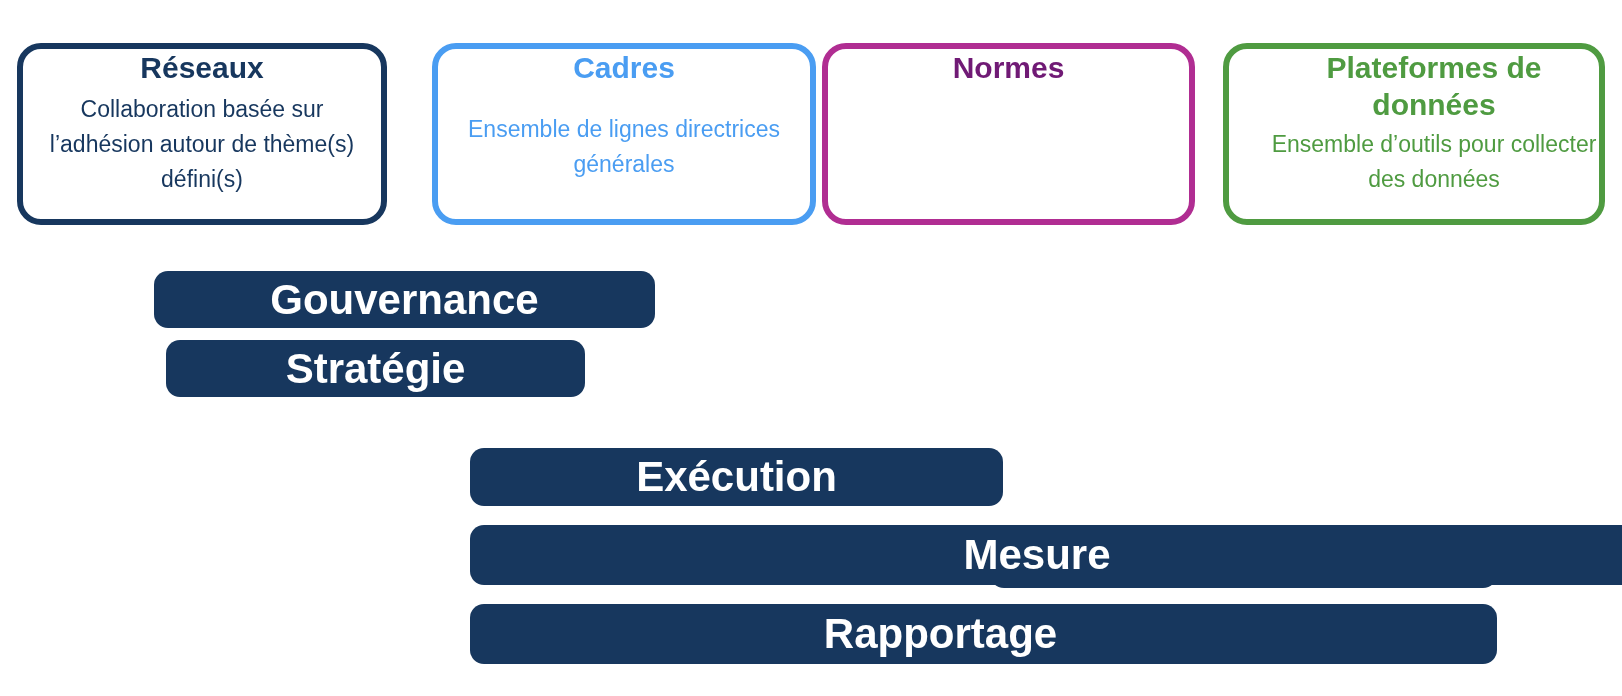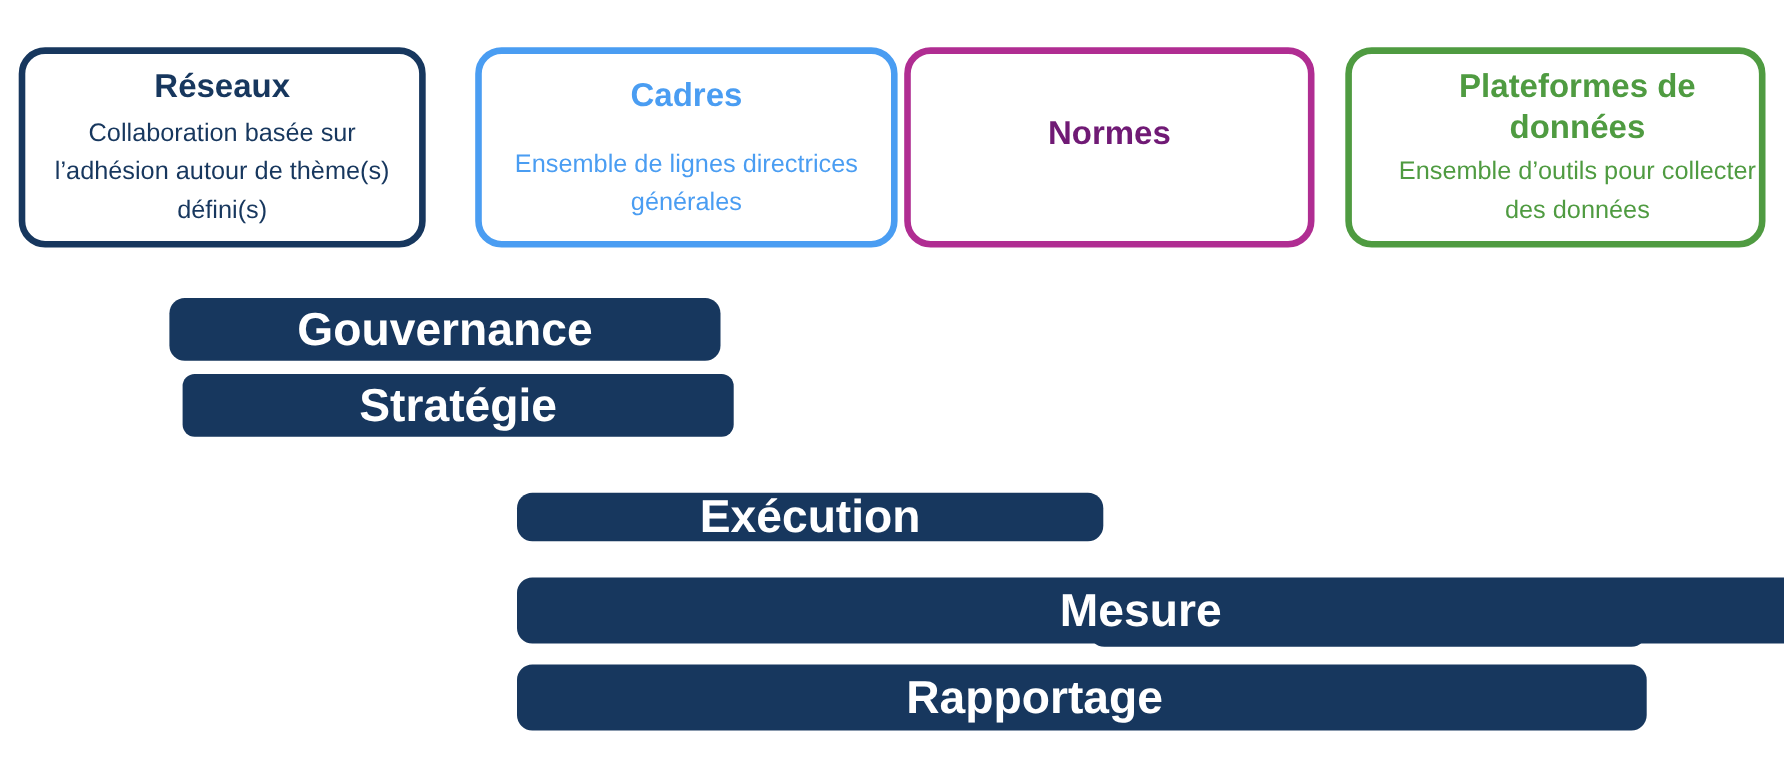"Réseaux" .card { justify-content: center -> none }
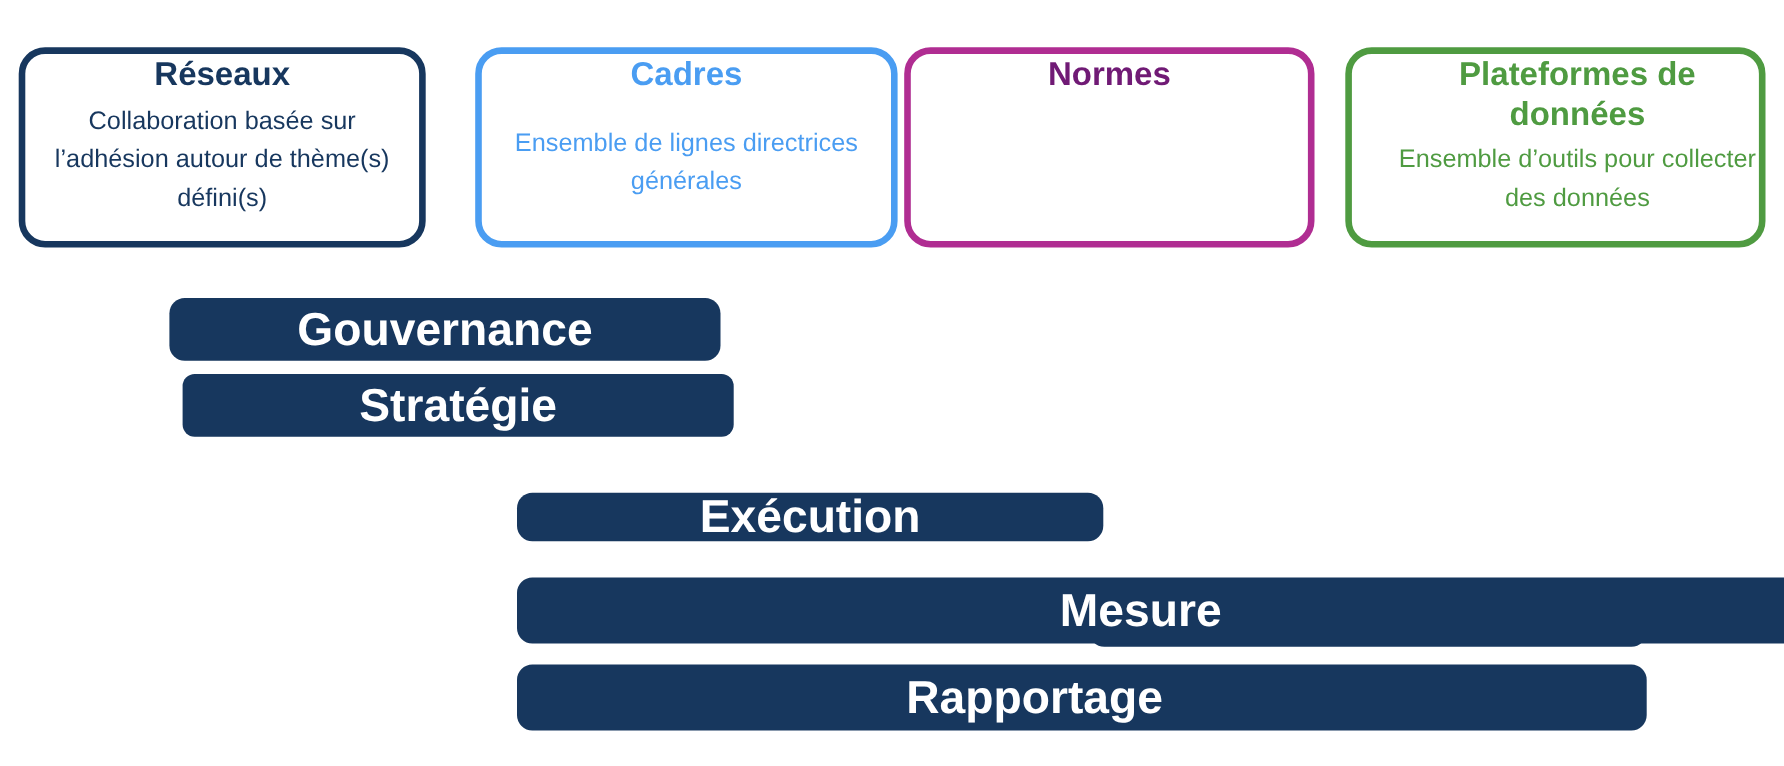"Stratégie" .bar-strategie { border-radius: 11px -> none; width: 501px -> 419px }
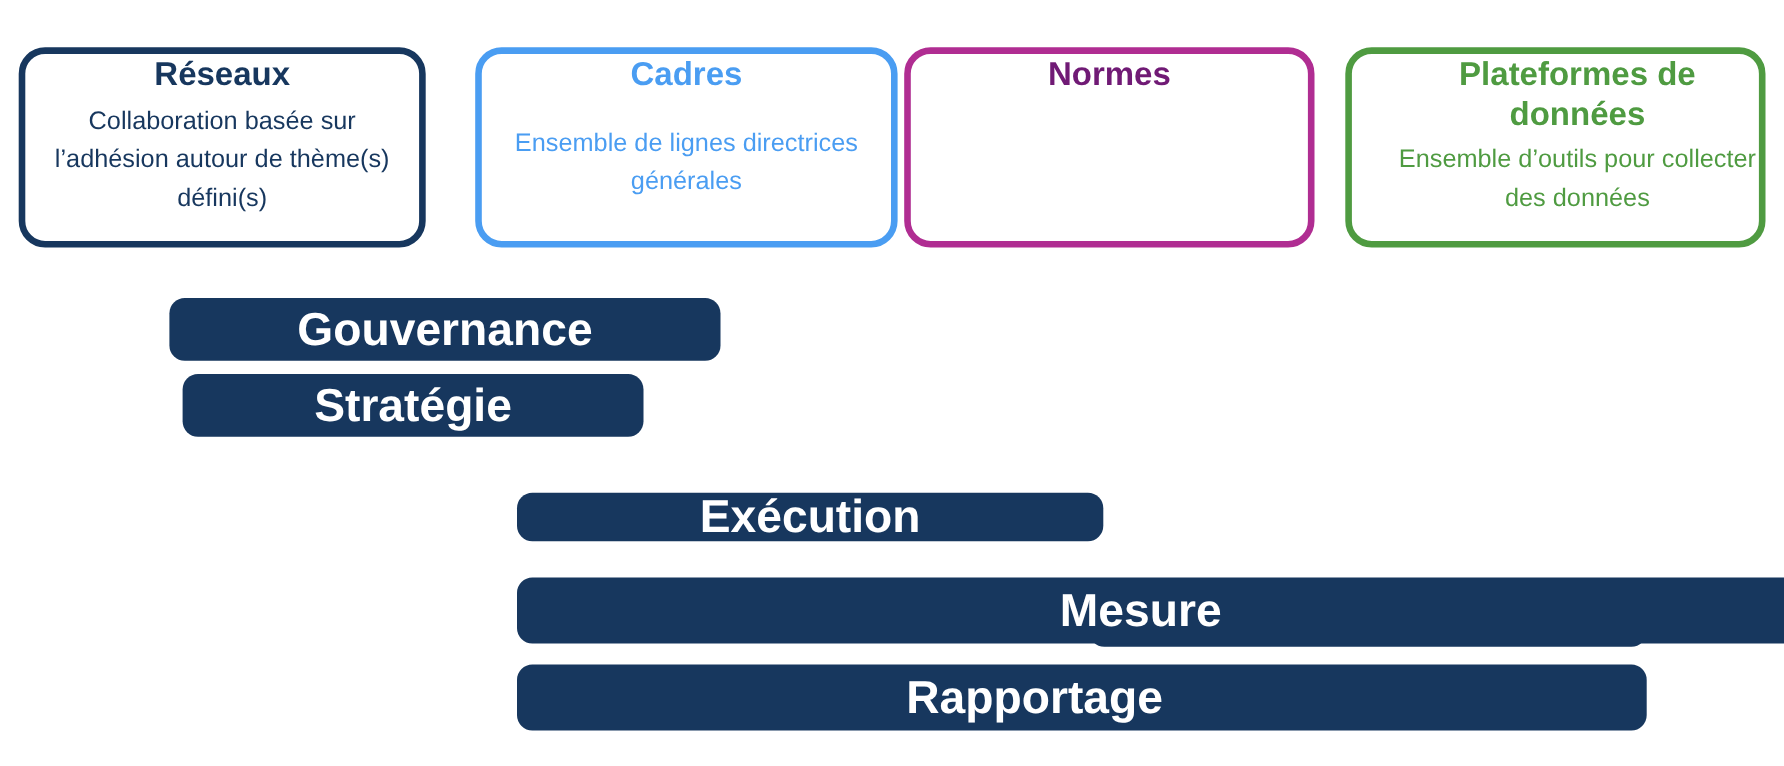"Exécution" .bar-execution { height: 44px -> 58px }
